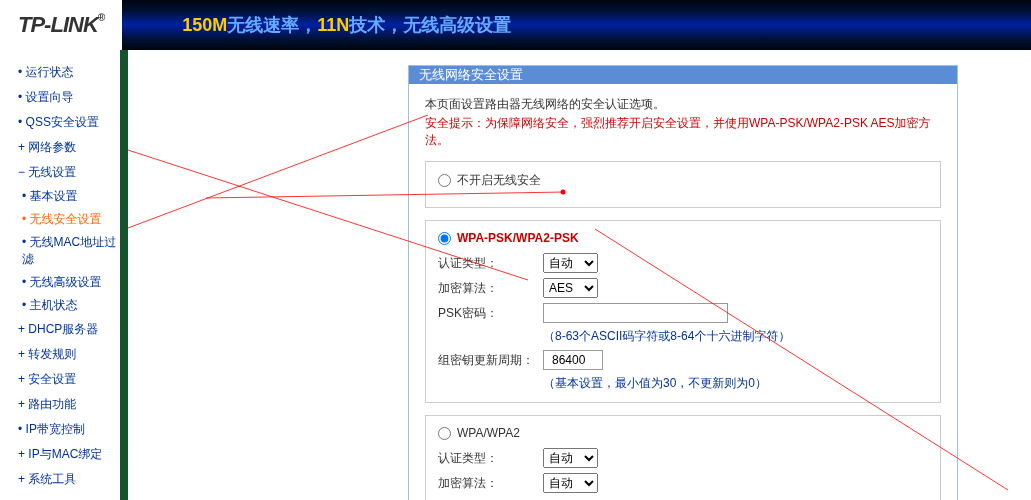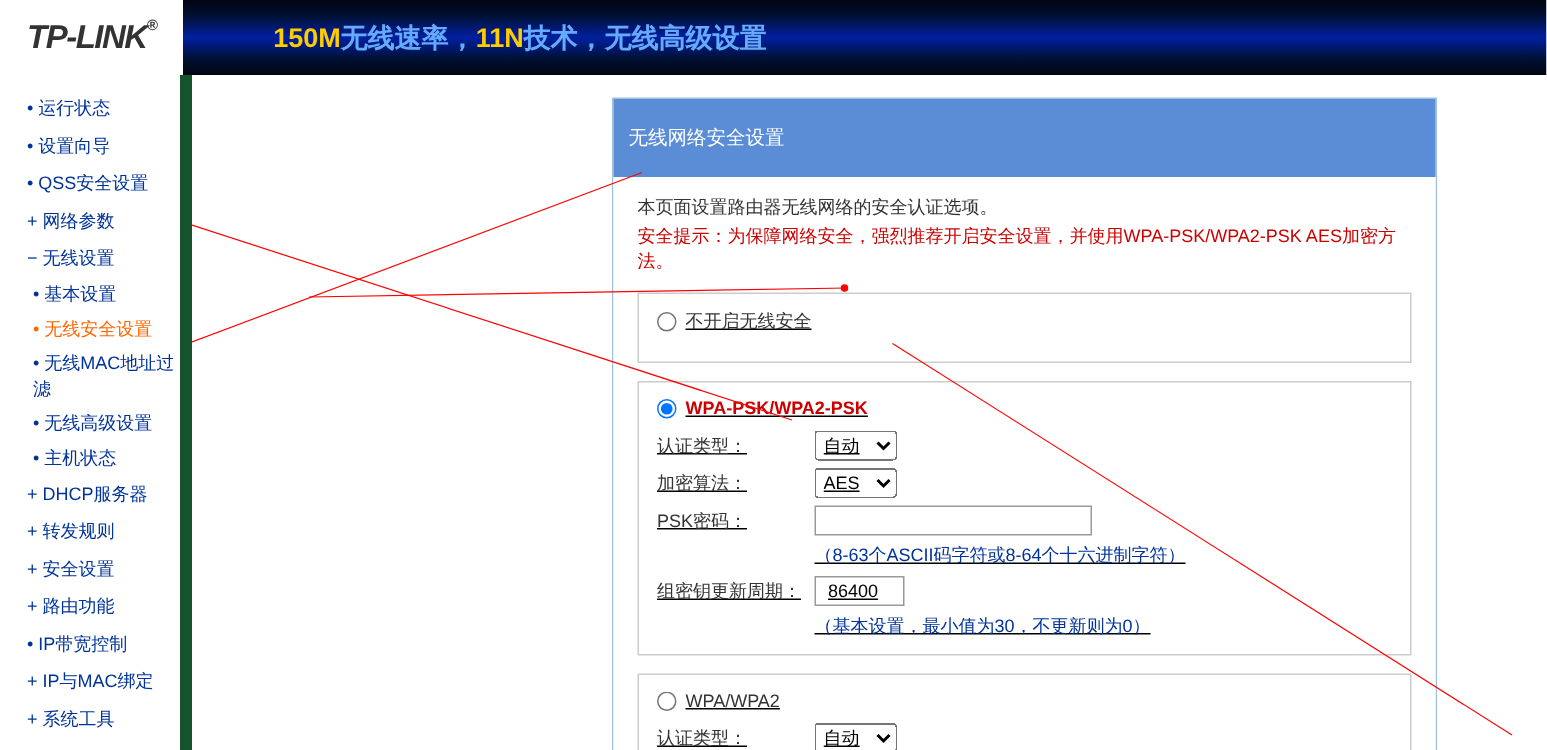"无线网络安全设置" .panel-header { padding: 17px 10px -> 0 10px }
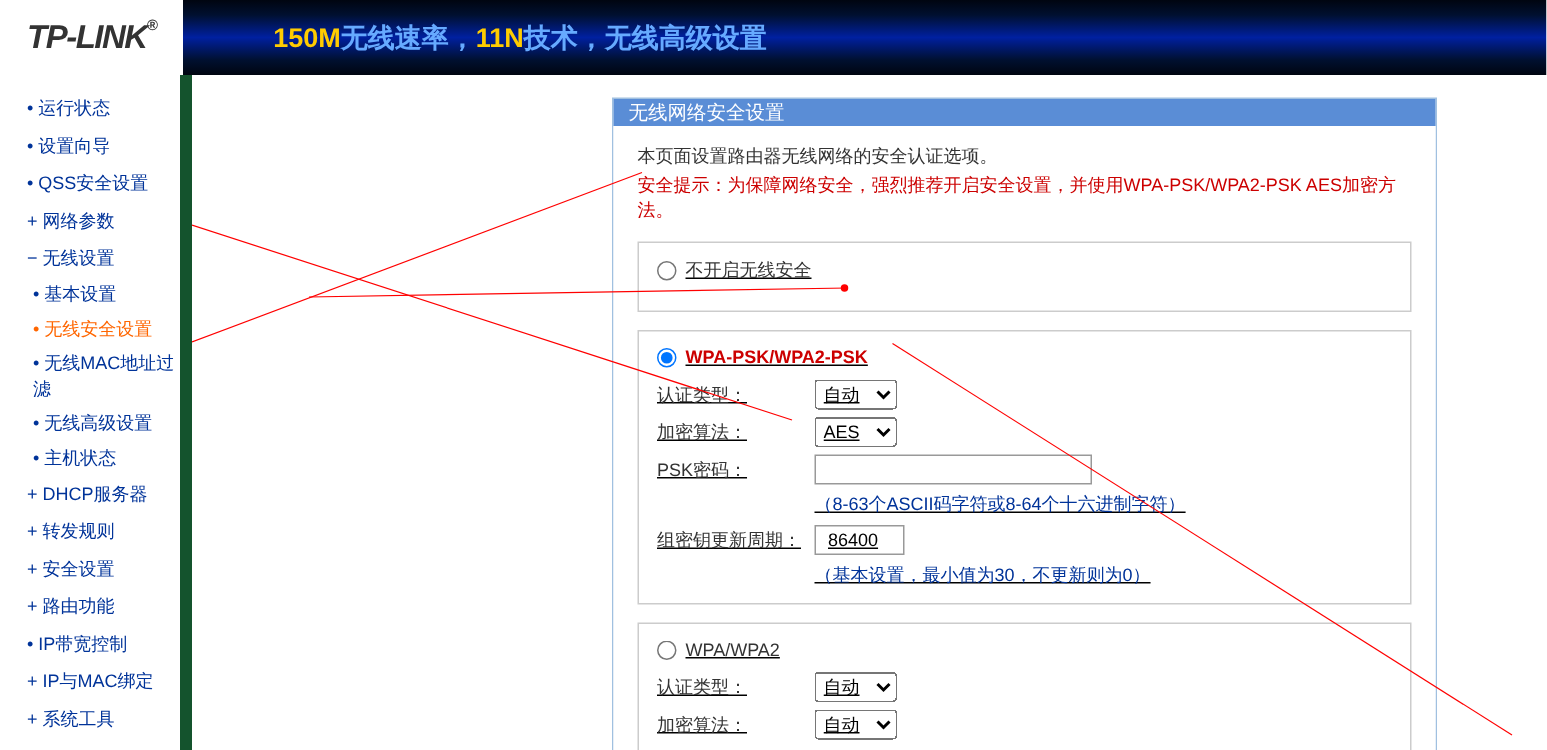"不开启无线安全" .section { text-decoration: underline -> none }
